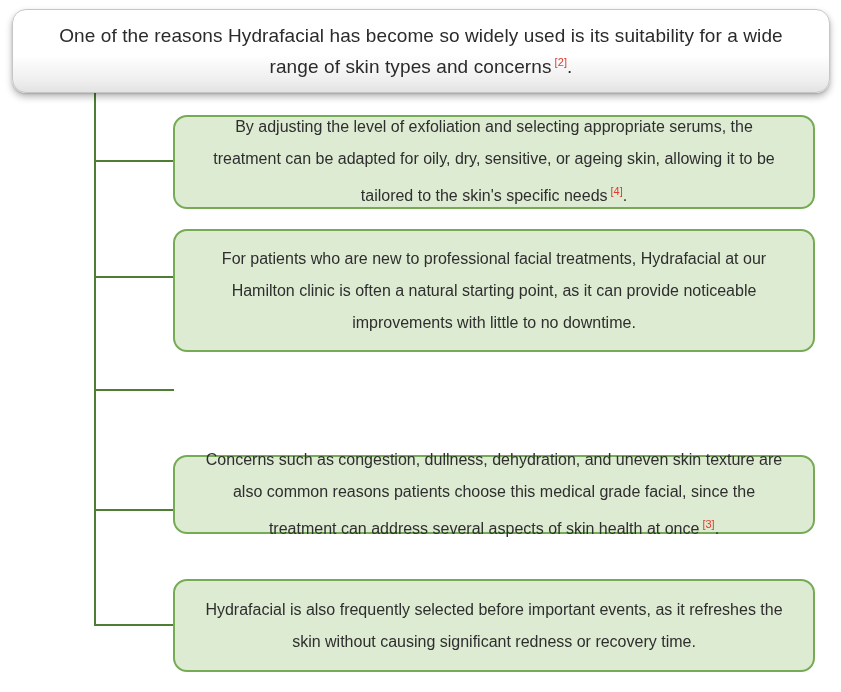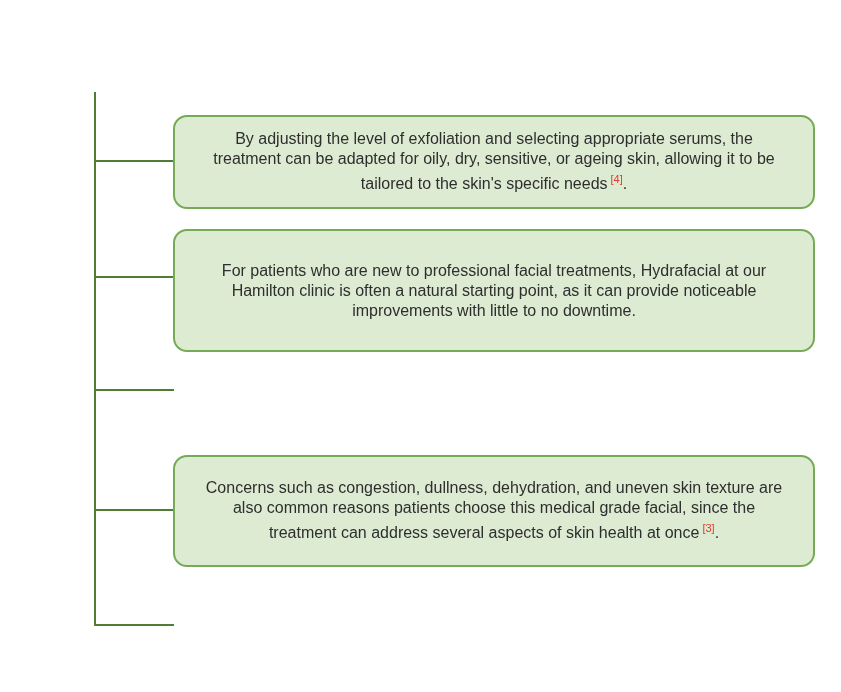"One of the reasons Hydrafacial" div.header-box { html: none -> <div> <p><span>One of the reasons Hydrafacial has become so widely used is its suitability for a wide range of skin types and concerns</span><sup>[2]</sup><span>.</span></p> </div> }
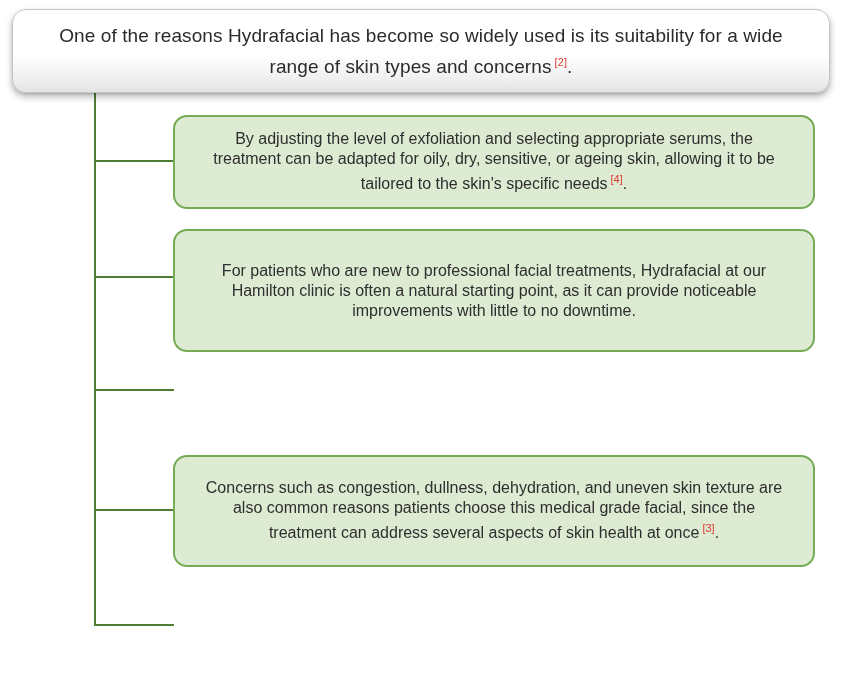"By adjusting the level of" .green-box p { line-height: 20px -> 32px }
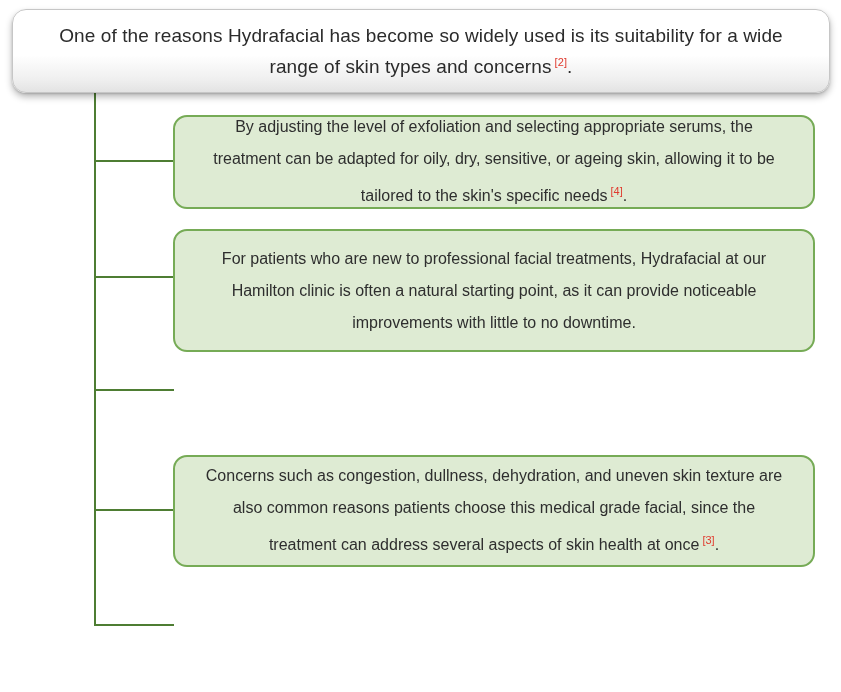"Concerns such as congestion, dullness," .gb4 { height: 112px -> 79px }
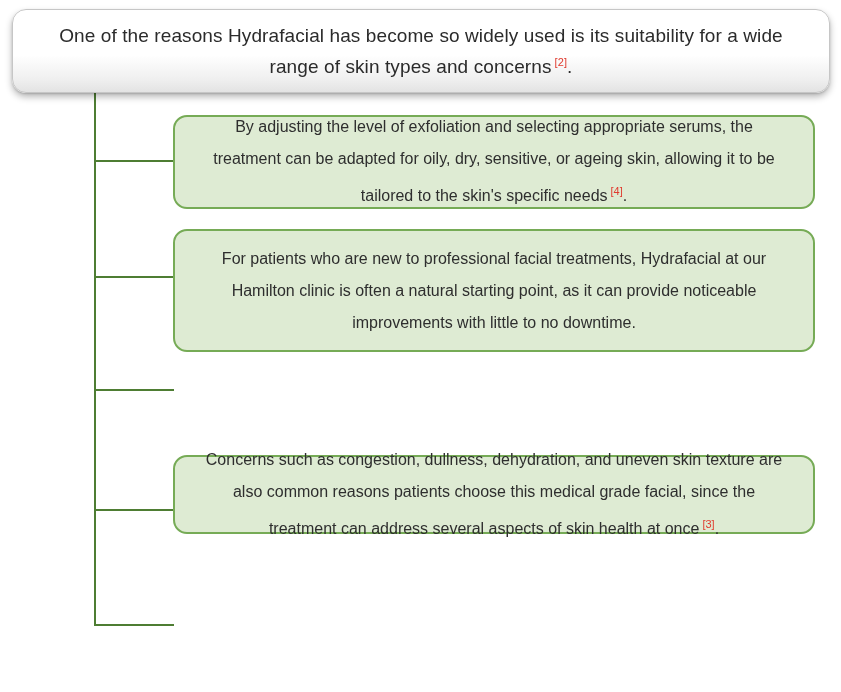"Hydrafacial is also frequently selected" div.green-box { html: none -> <div> <p><span>Hydrafacial is also frequently selected before important events, as it refreshes the skin without causing significant redness or recovery time.</span><span></span></p> </div> }
